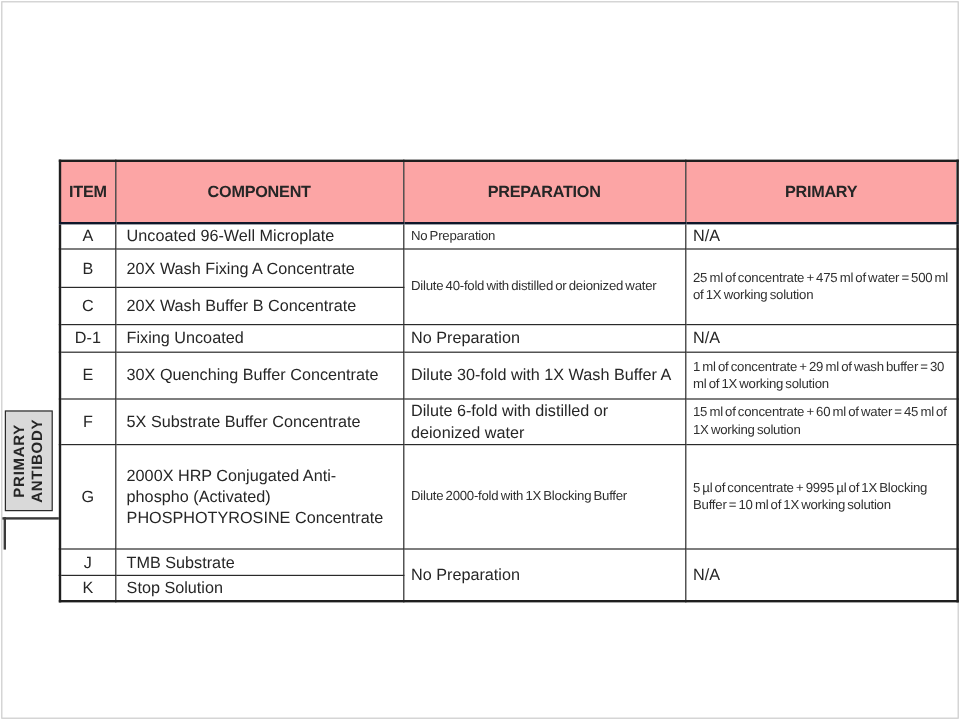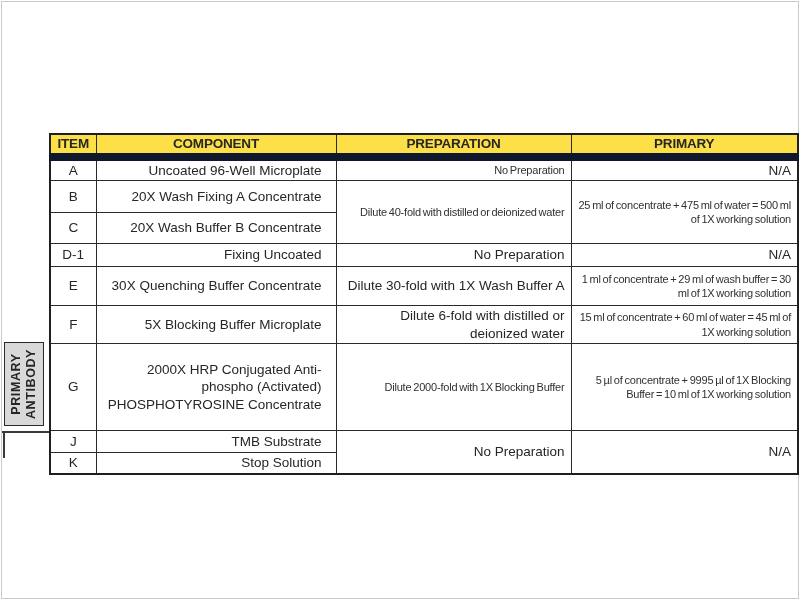"ITEM" th { background: #fde047 -> #fca5a5; border-bottom: 8px solid #0f172a -> 2px solid #0f172a; padding: 0 4px -> 16px 4px }
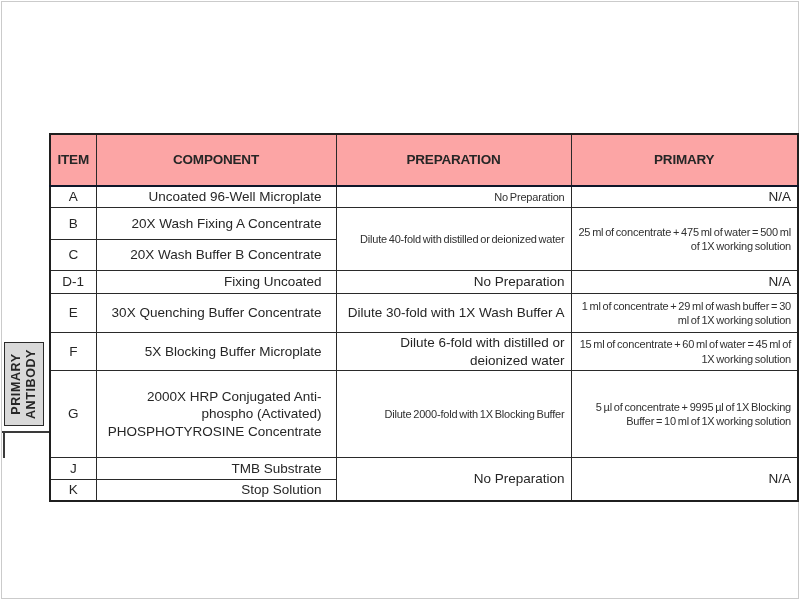"Uncoated 96-Well Microplate" td, th { text-align: right -> none }
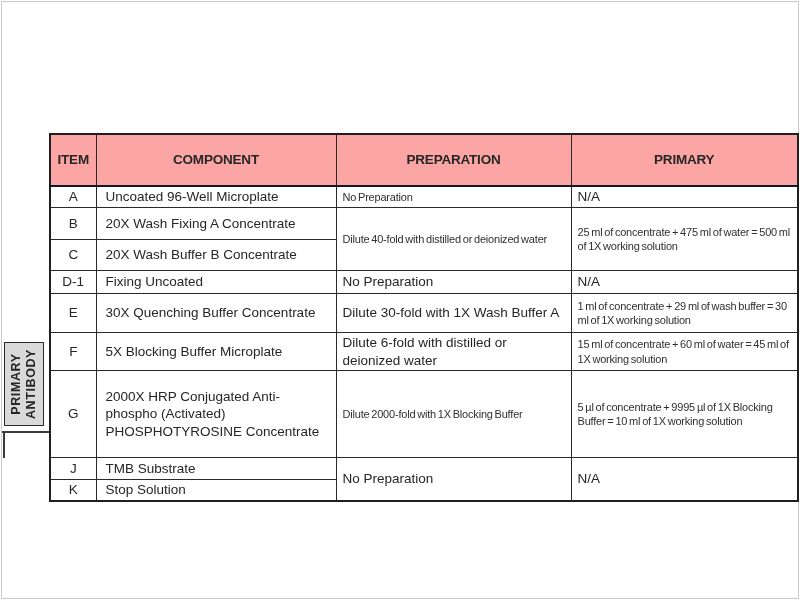"5X Blocking Buffer Microplate" td.comp { text: Blocking Buffer Microplate -> Substrate Buffer Concentrate }
